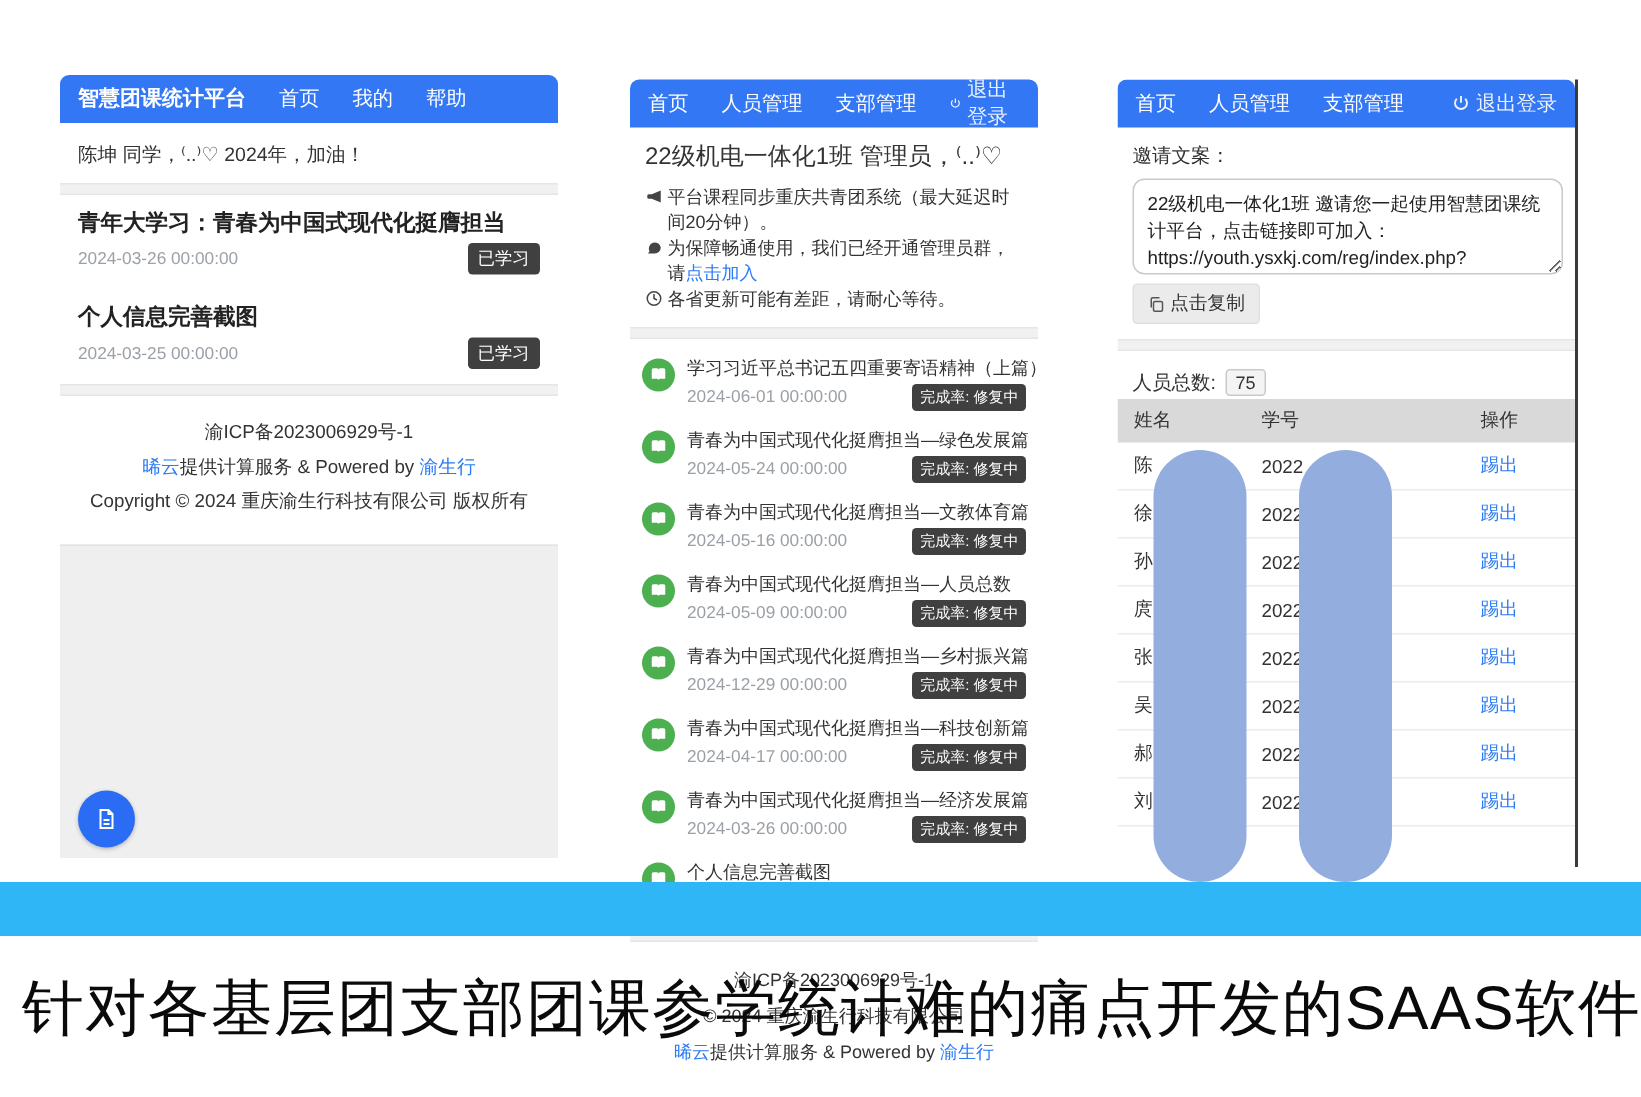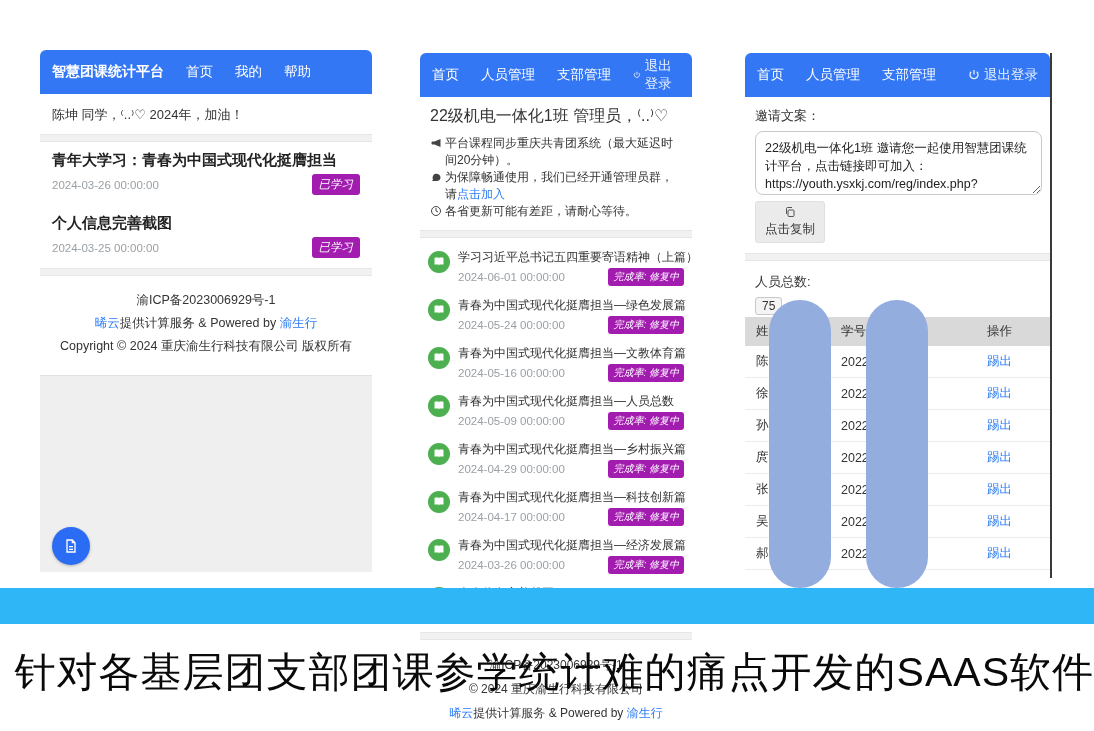"智慧团课统计平台" .navbar { height: 44px -> 32px }
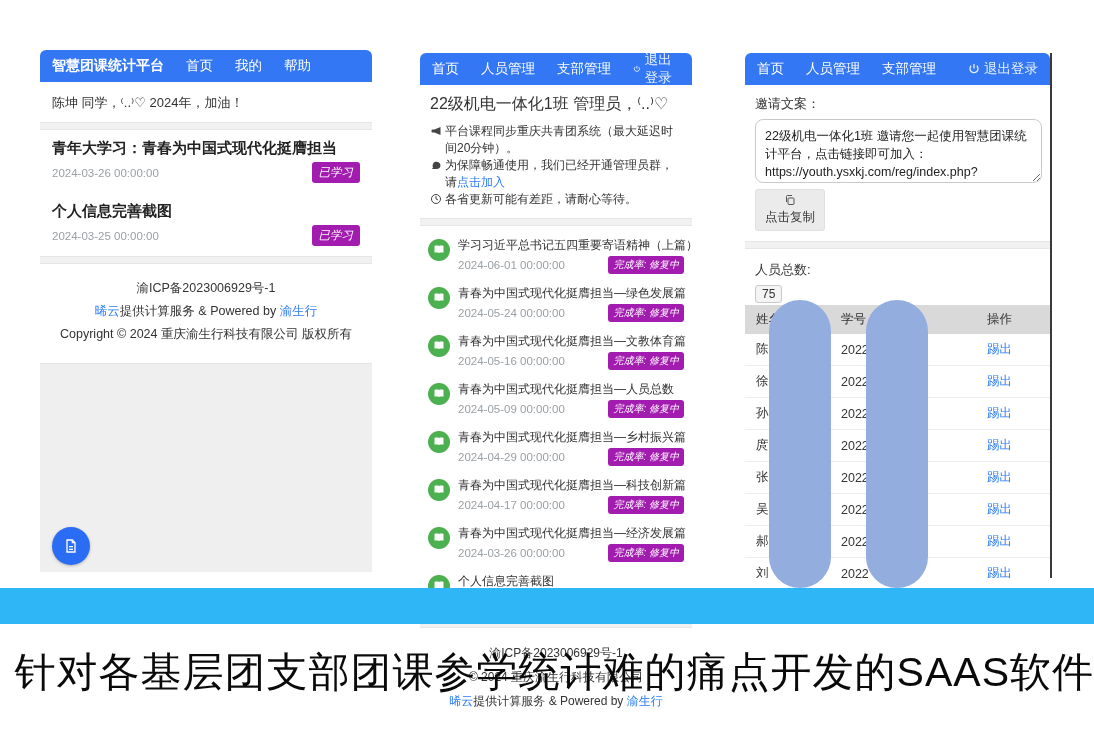"已学习" .badge-green { background: #a21caf -> #404040; font-style: italic -> none }
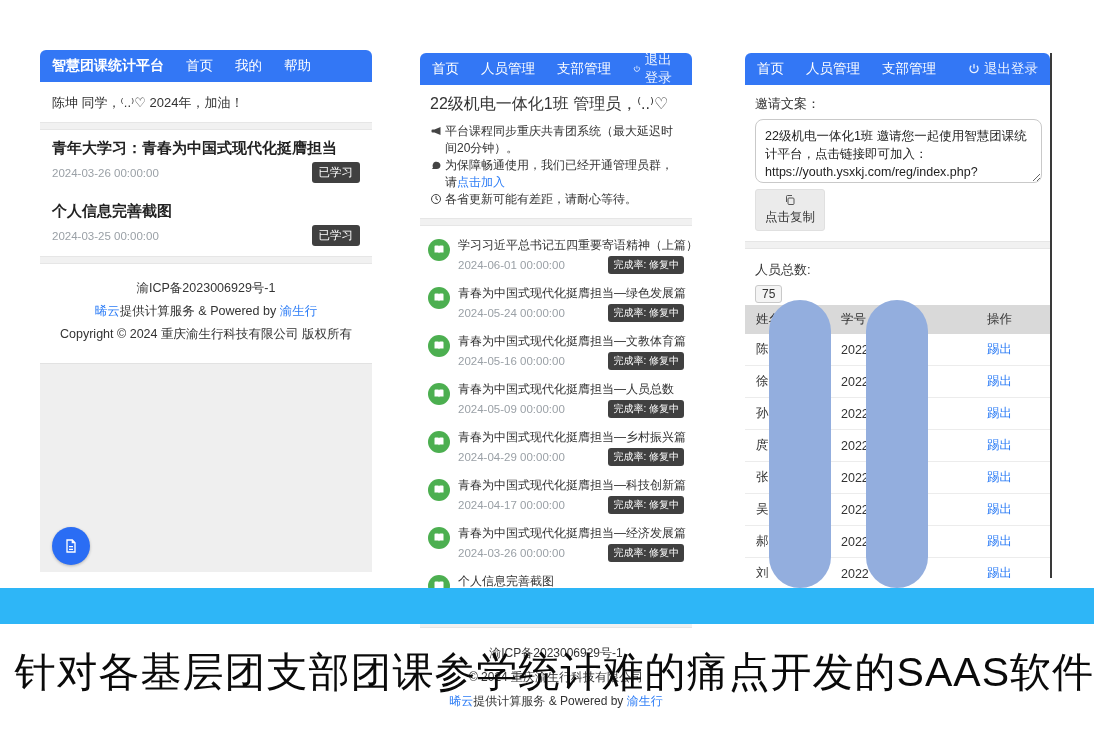"点击复制" .pr-copy { flex-direction: column -> none }
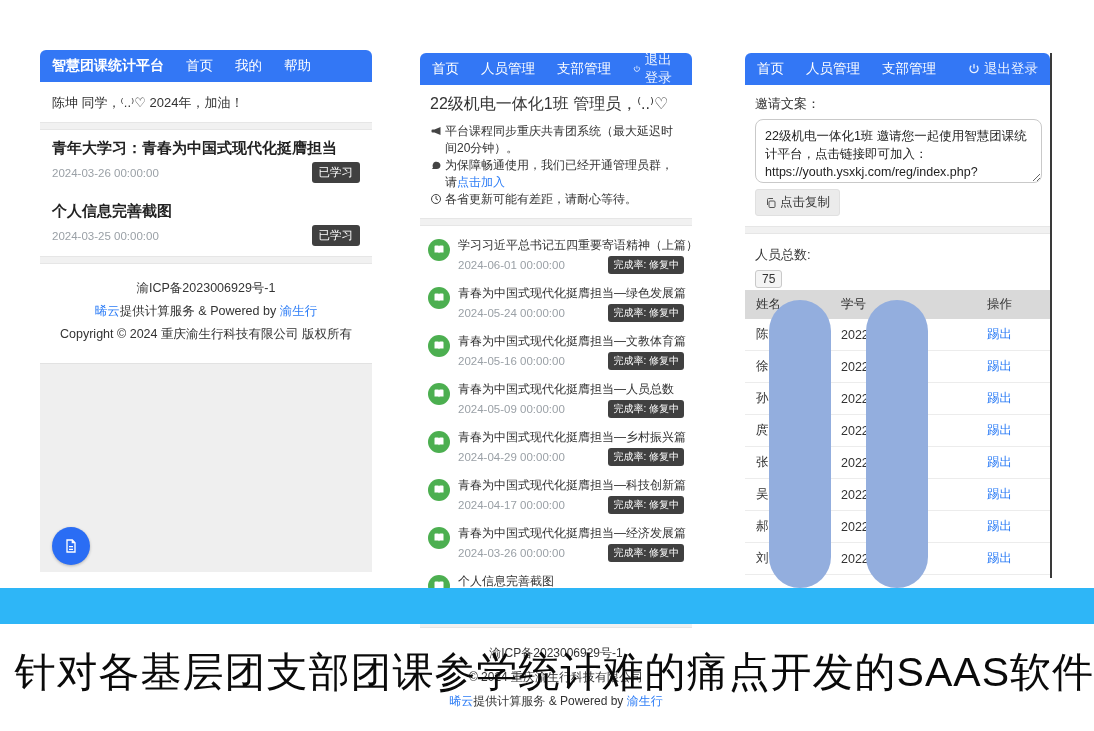"人员总数:" .pr-total { align-items: flex-start -> flex-end; flex-direction: column -> none }
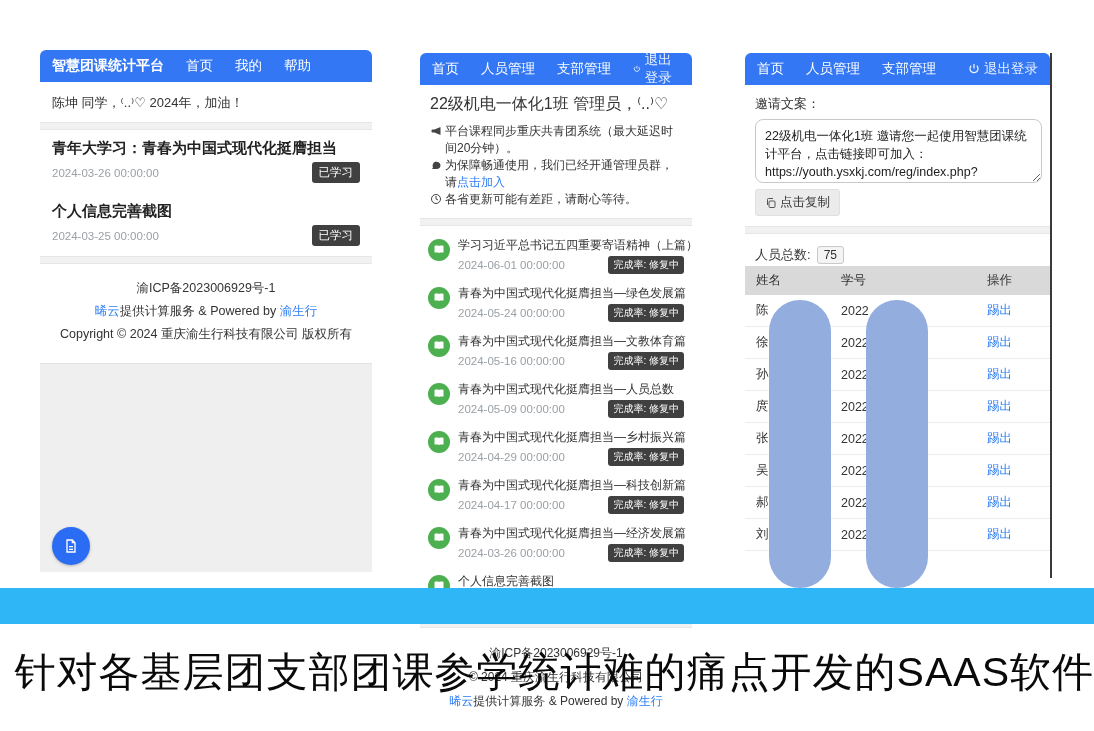"2024-04-29 00:00:00" span.date { text: 2024-04-29 -> 2024-12-29 }
